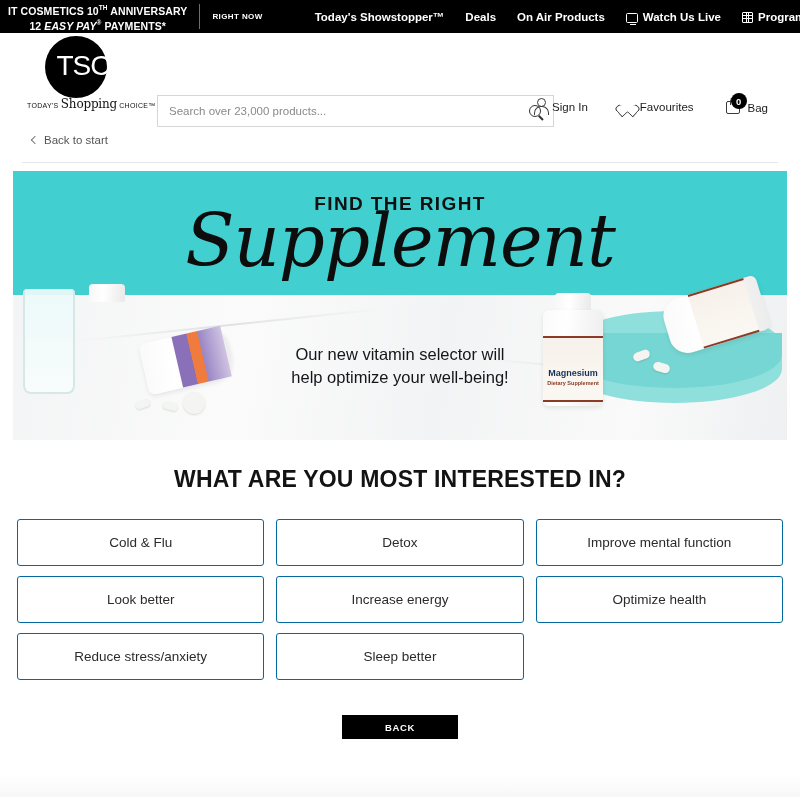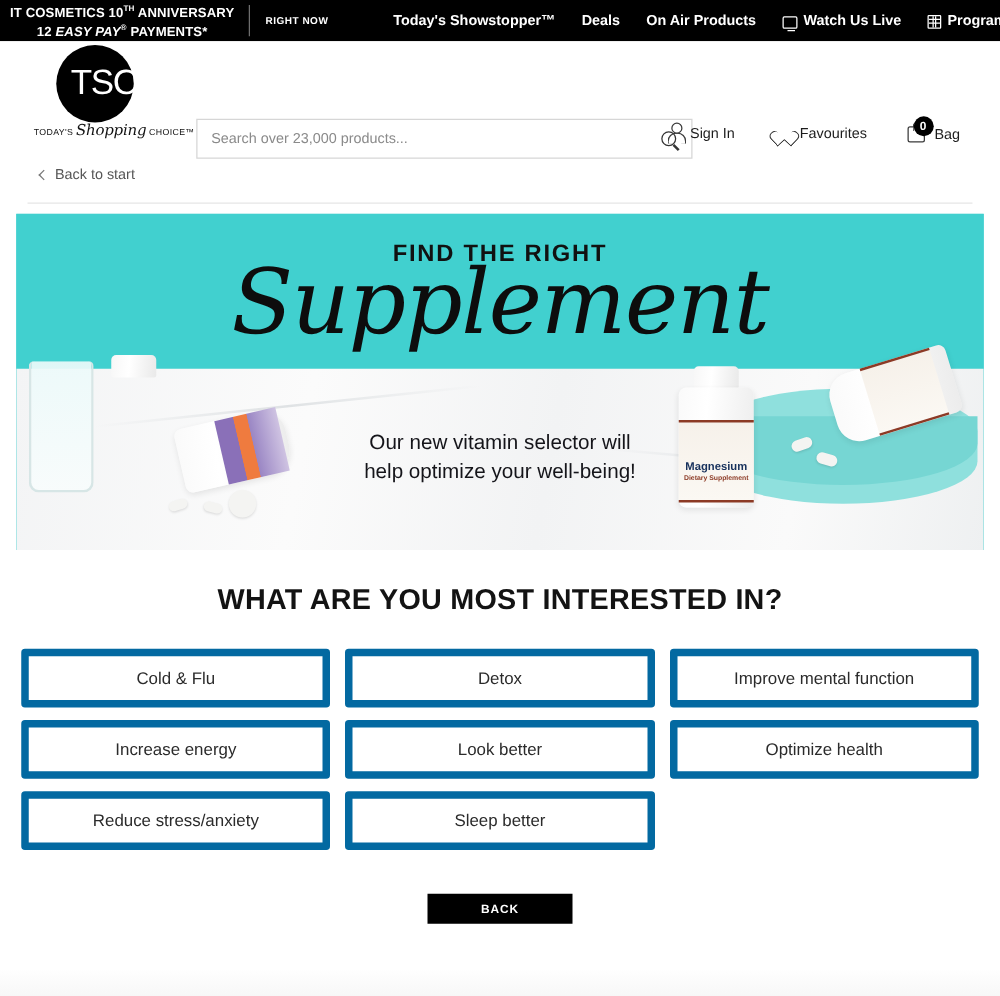"Shopping" .logo-tag .scr { font-style: italic -> none }
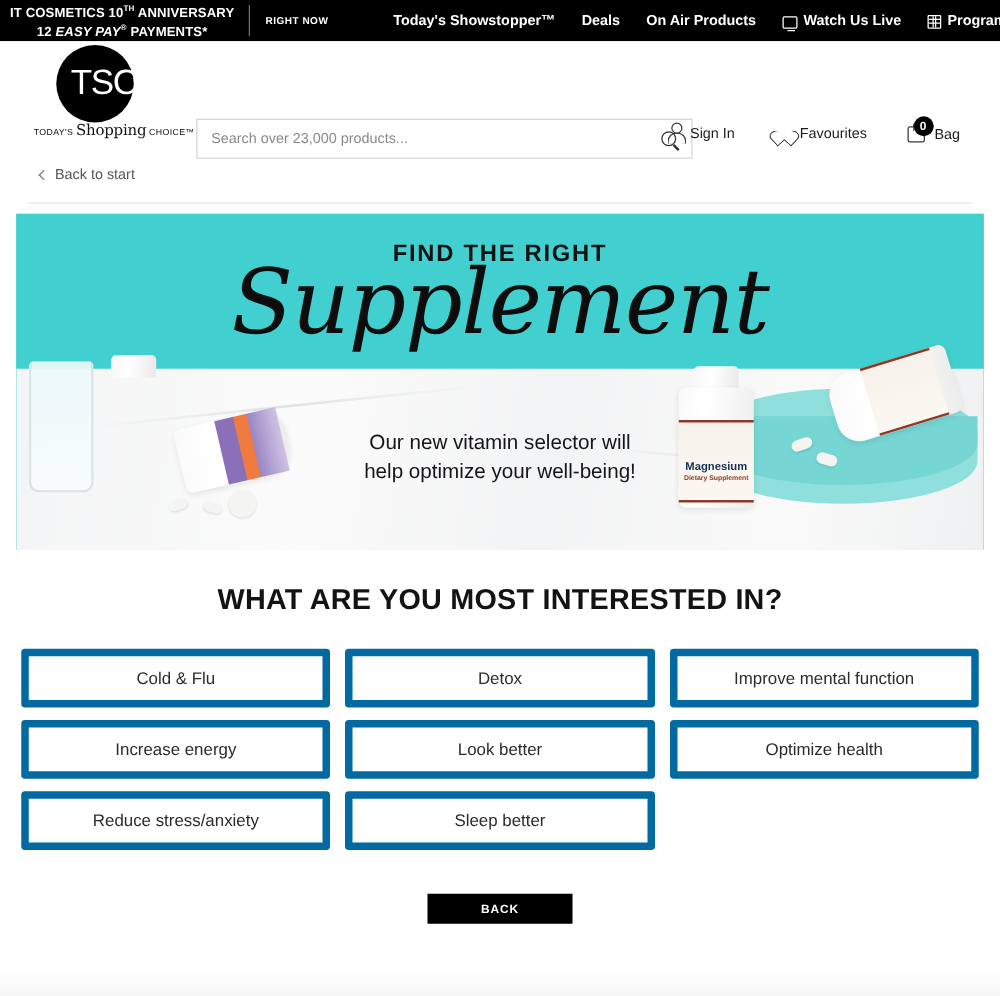"Cold & Flu" .option { border: 6px solid #0369a1 -> 1px solid #0369a1 }
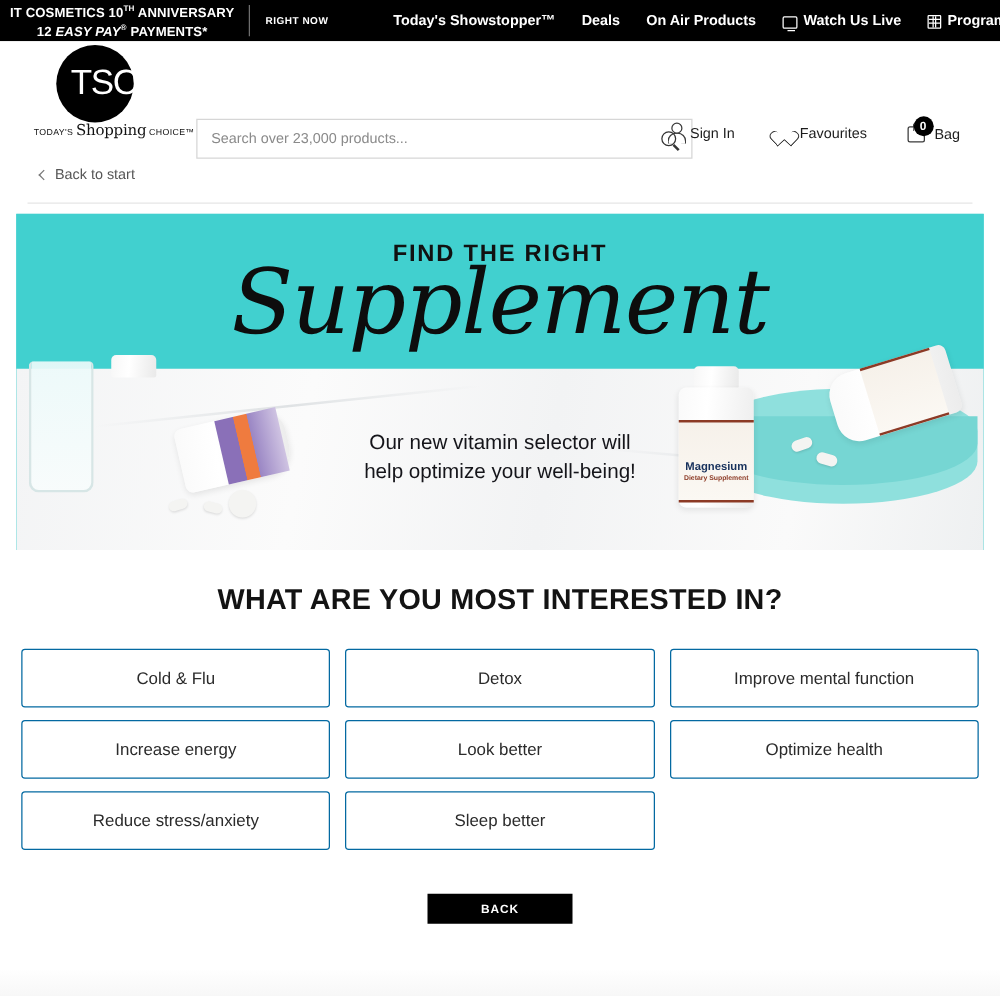"Increase energy" div.option { order: before "Look better" -> after "Look better" }
